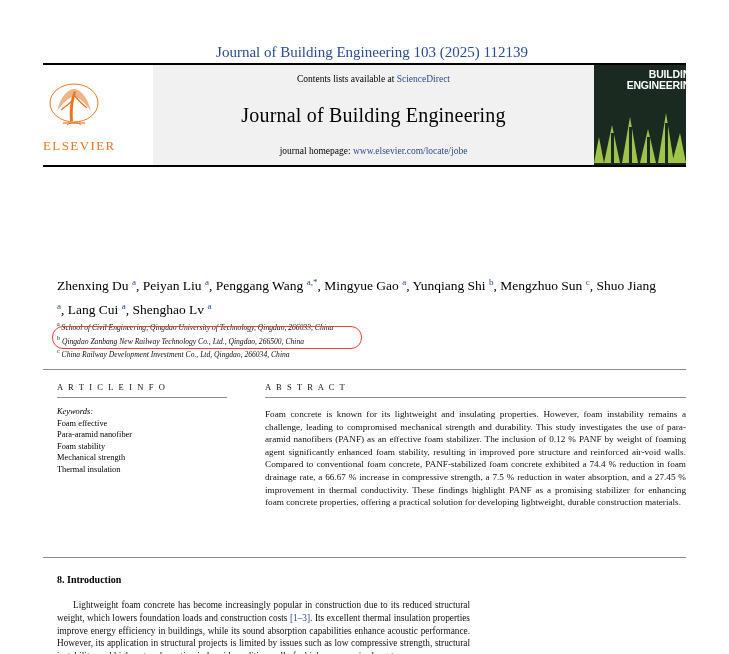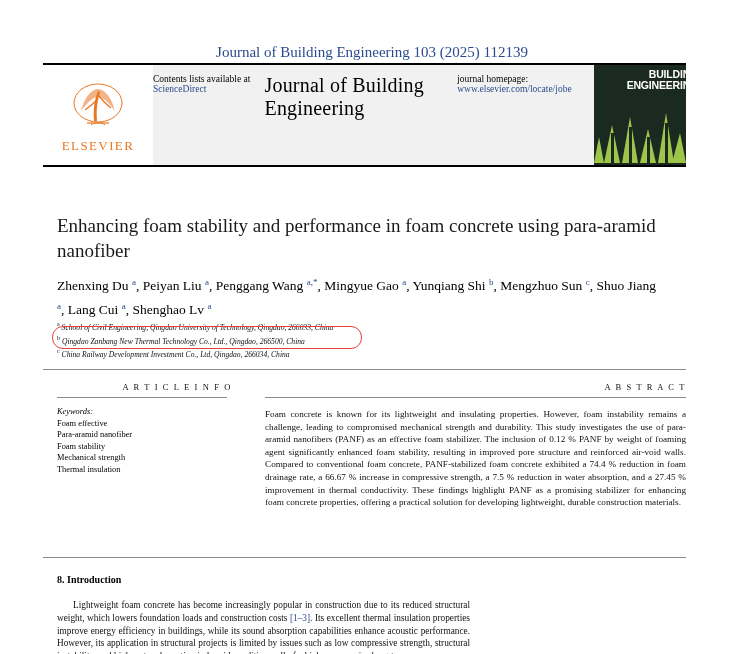"Contents lists available at" .center-box { align-items: flex-start -> center; flex-direction: row -> column }
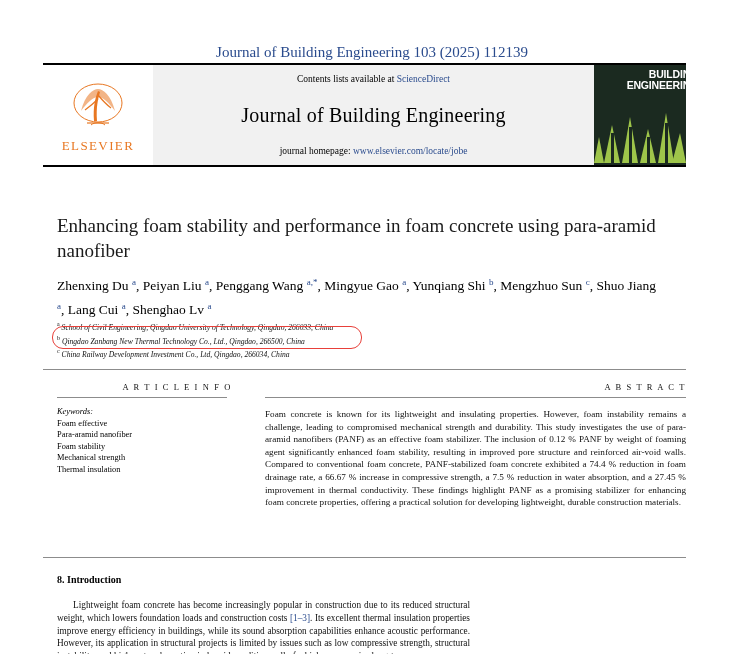"ELSEVIER" .elsevier-box { align-items: center -> none }
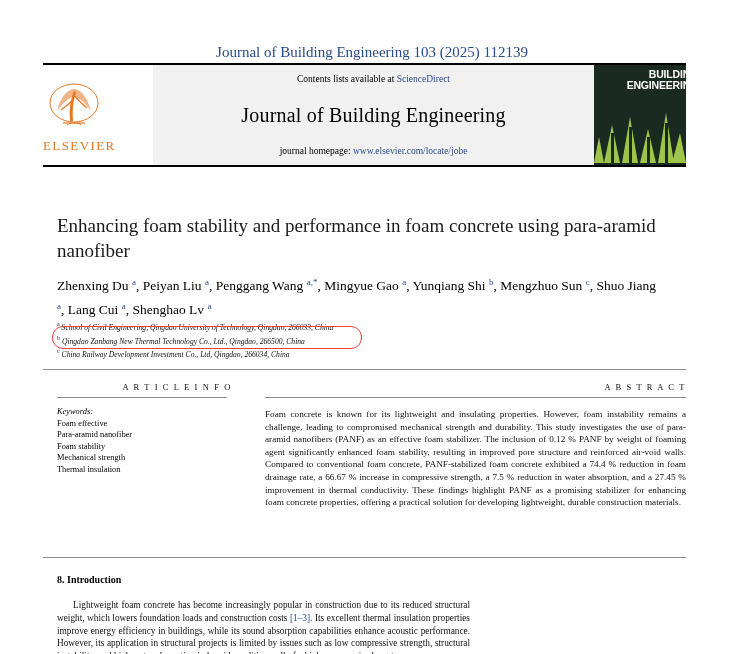"Enhancing foam stability and performance" div.title { html: <div>Enhancing foam stability and performance in foam concrete using para-aramid nanofiber</div> -> none }
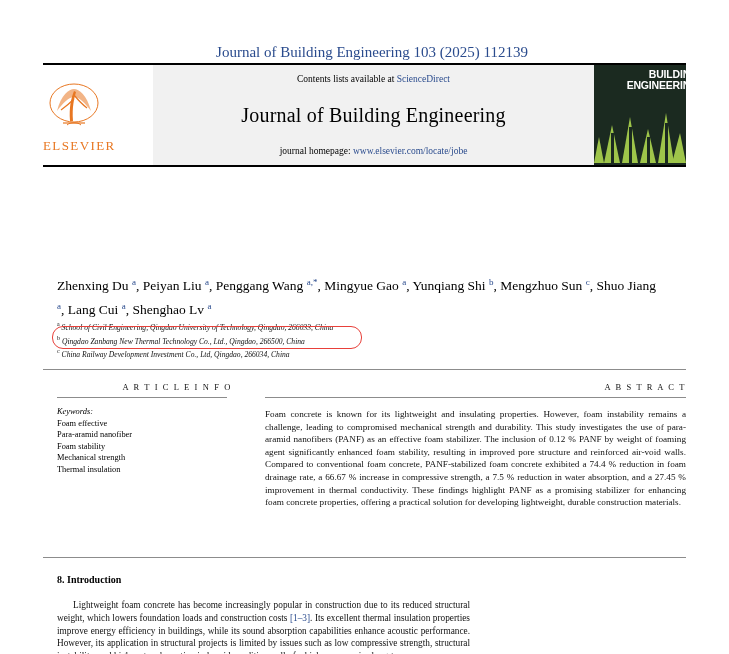"Qingdao Zanbang New Thermal Technology" span { text: Thermal -> Railway }
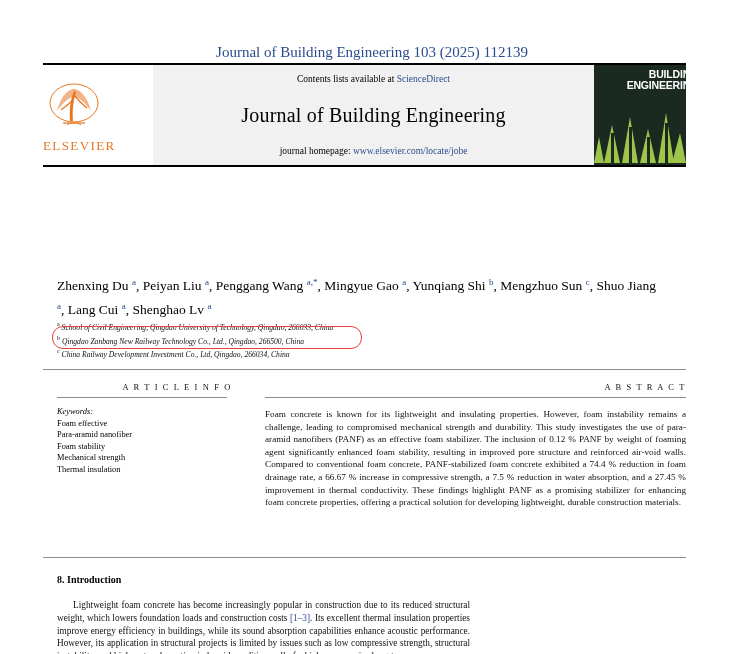"A R T I C" .sec-head { text-align: right -> none }
